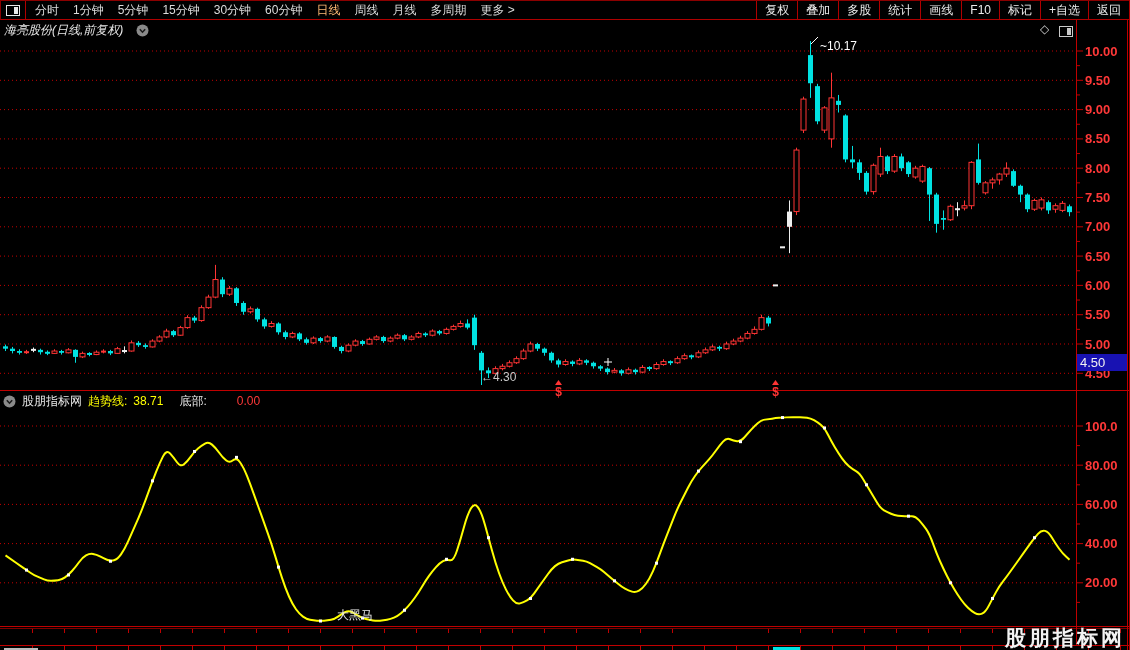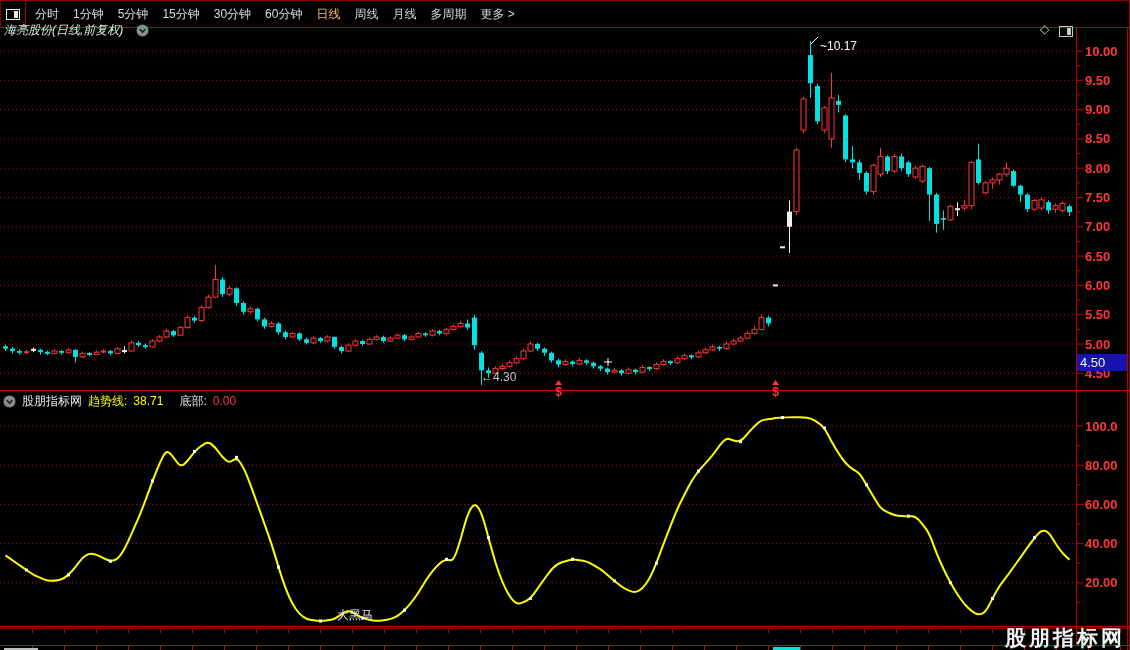"分时" .menubar { height: 28px -> 20px }
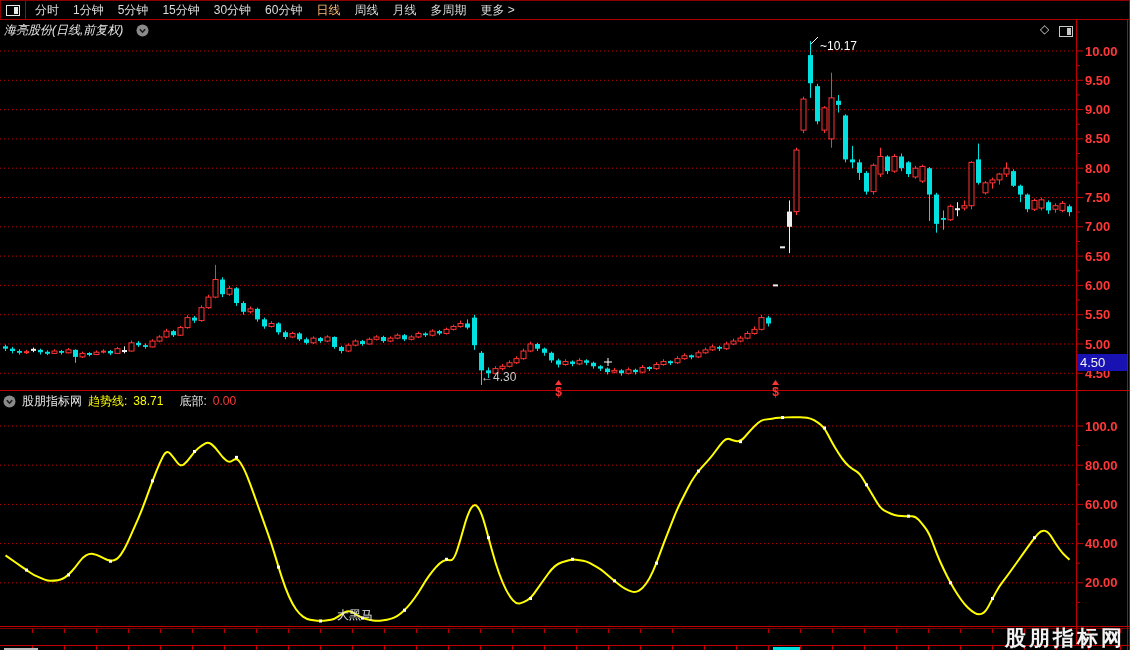"复权" div.menu-right { html: none -> <div> <span>复权</span> <span>叠加</span> <span>多股</span> <span>统计</span> <span>画线</span> <span>F10</span> <span>标记</span> <span>+自选</span> <span>返回</span> </div> }
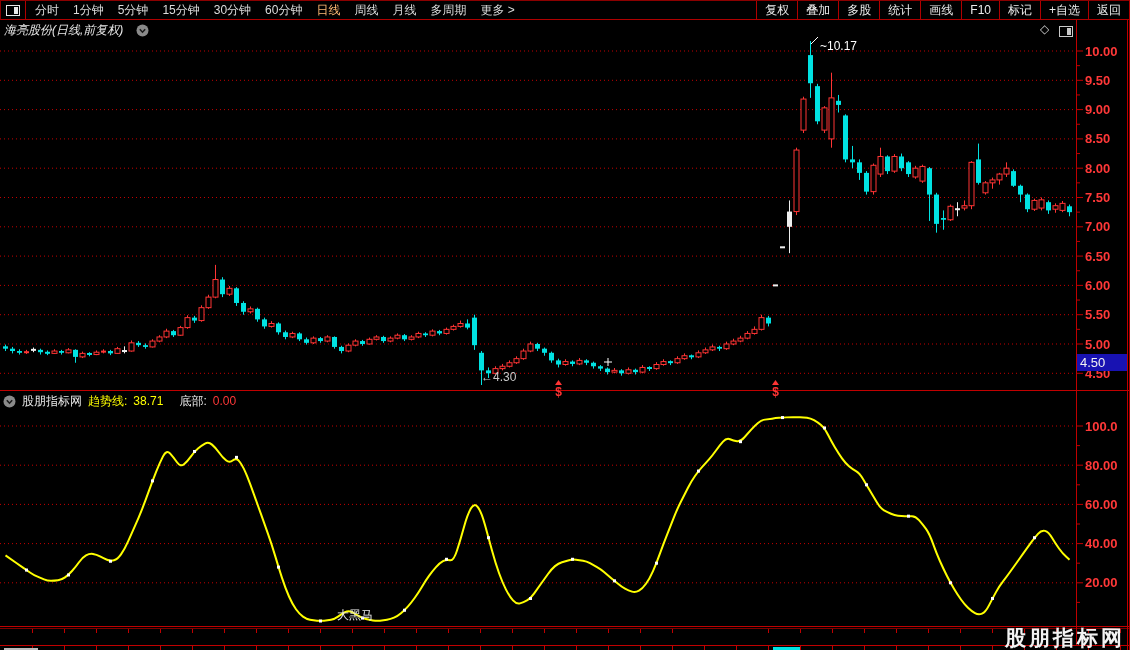"0.00" .subheader .rdv { margin-left: none -> 24px }
